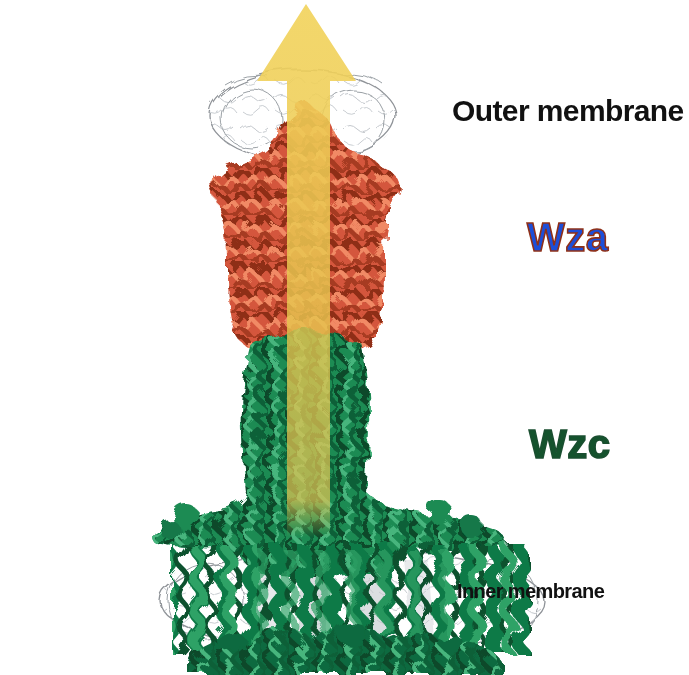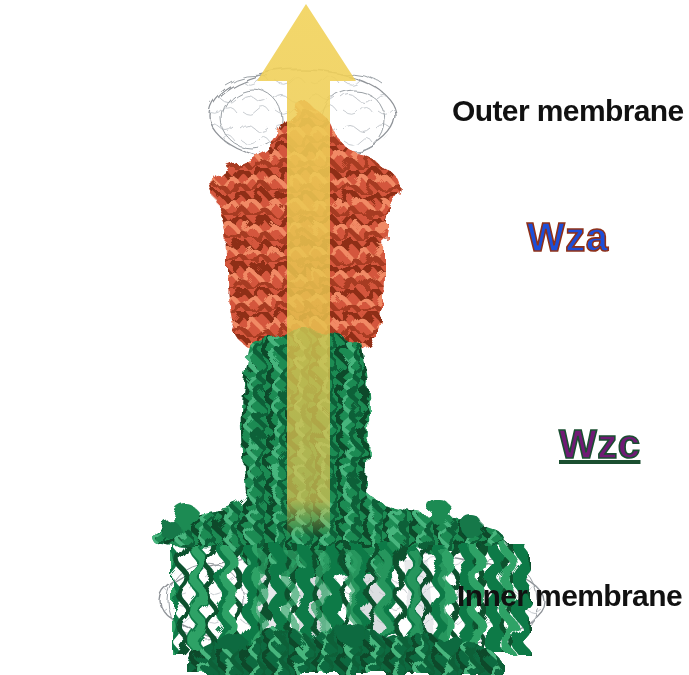"Wzc" #lblWzc { color: #701a75 -> #14532d; left: 559px -> 529px; text-decoration: underline -> none }
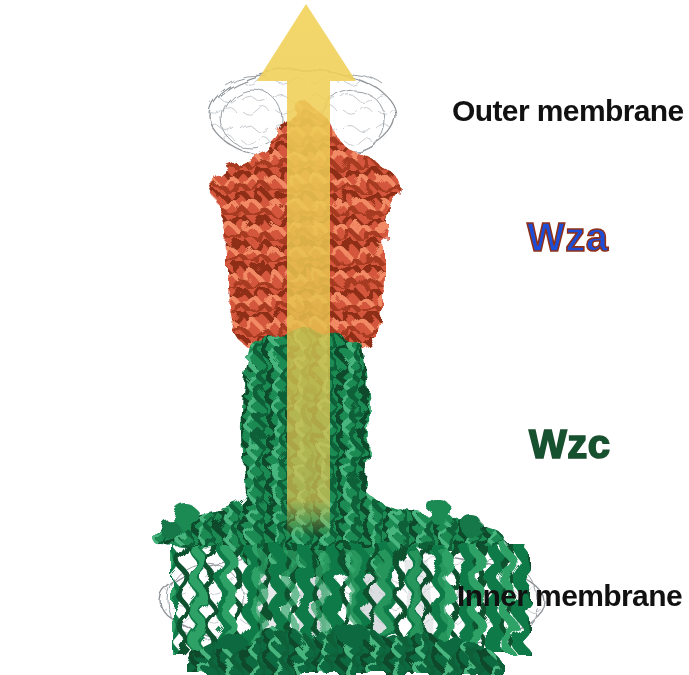"Inner membrane" #lblInner { font-size: 30px -> 20px }
